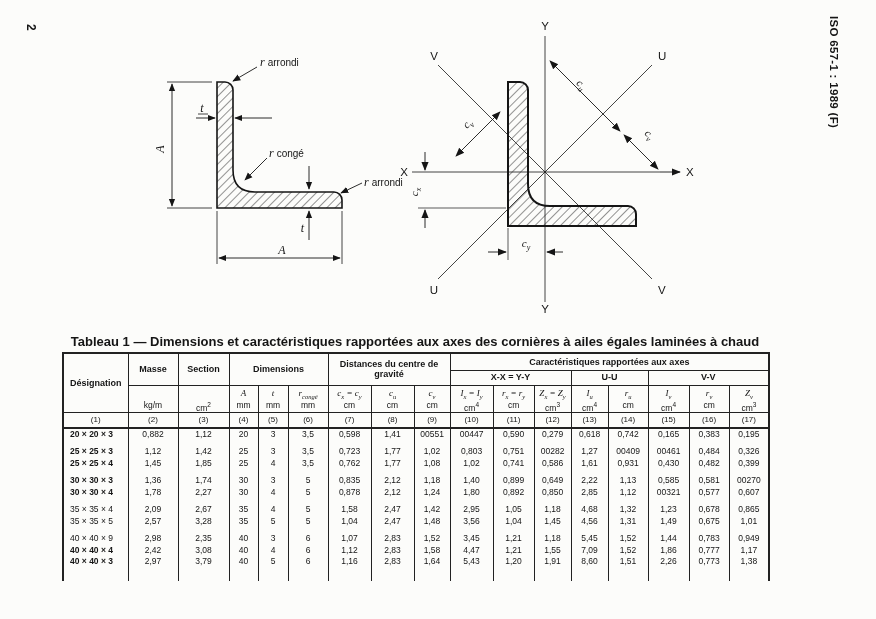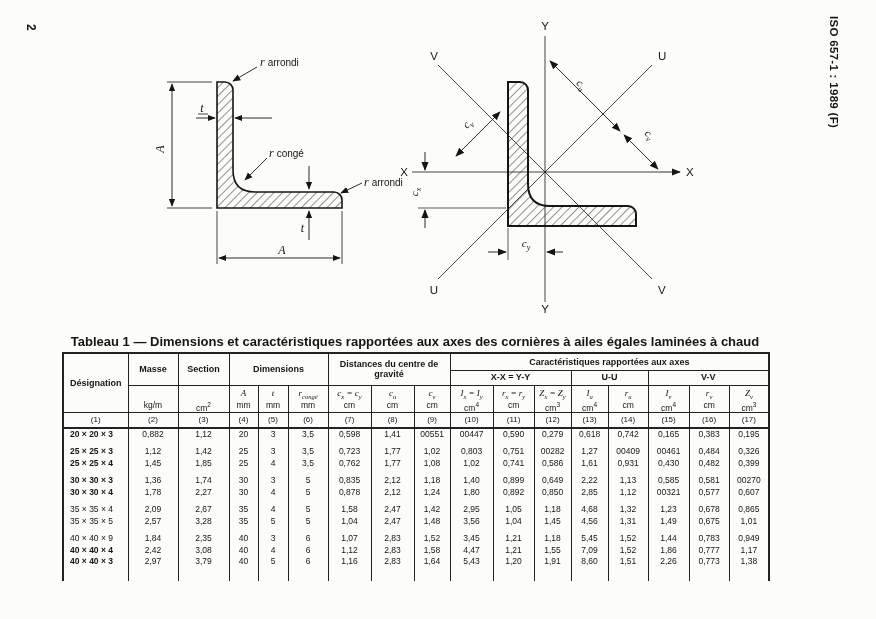"1,84" td { text: 1,84 -> 2,98 }
